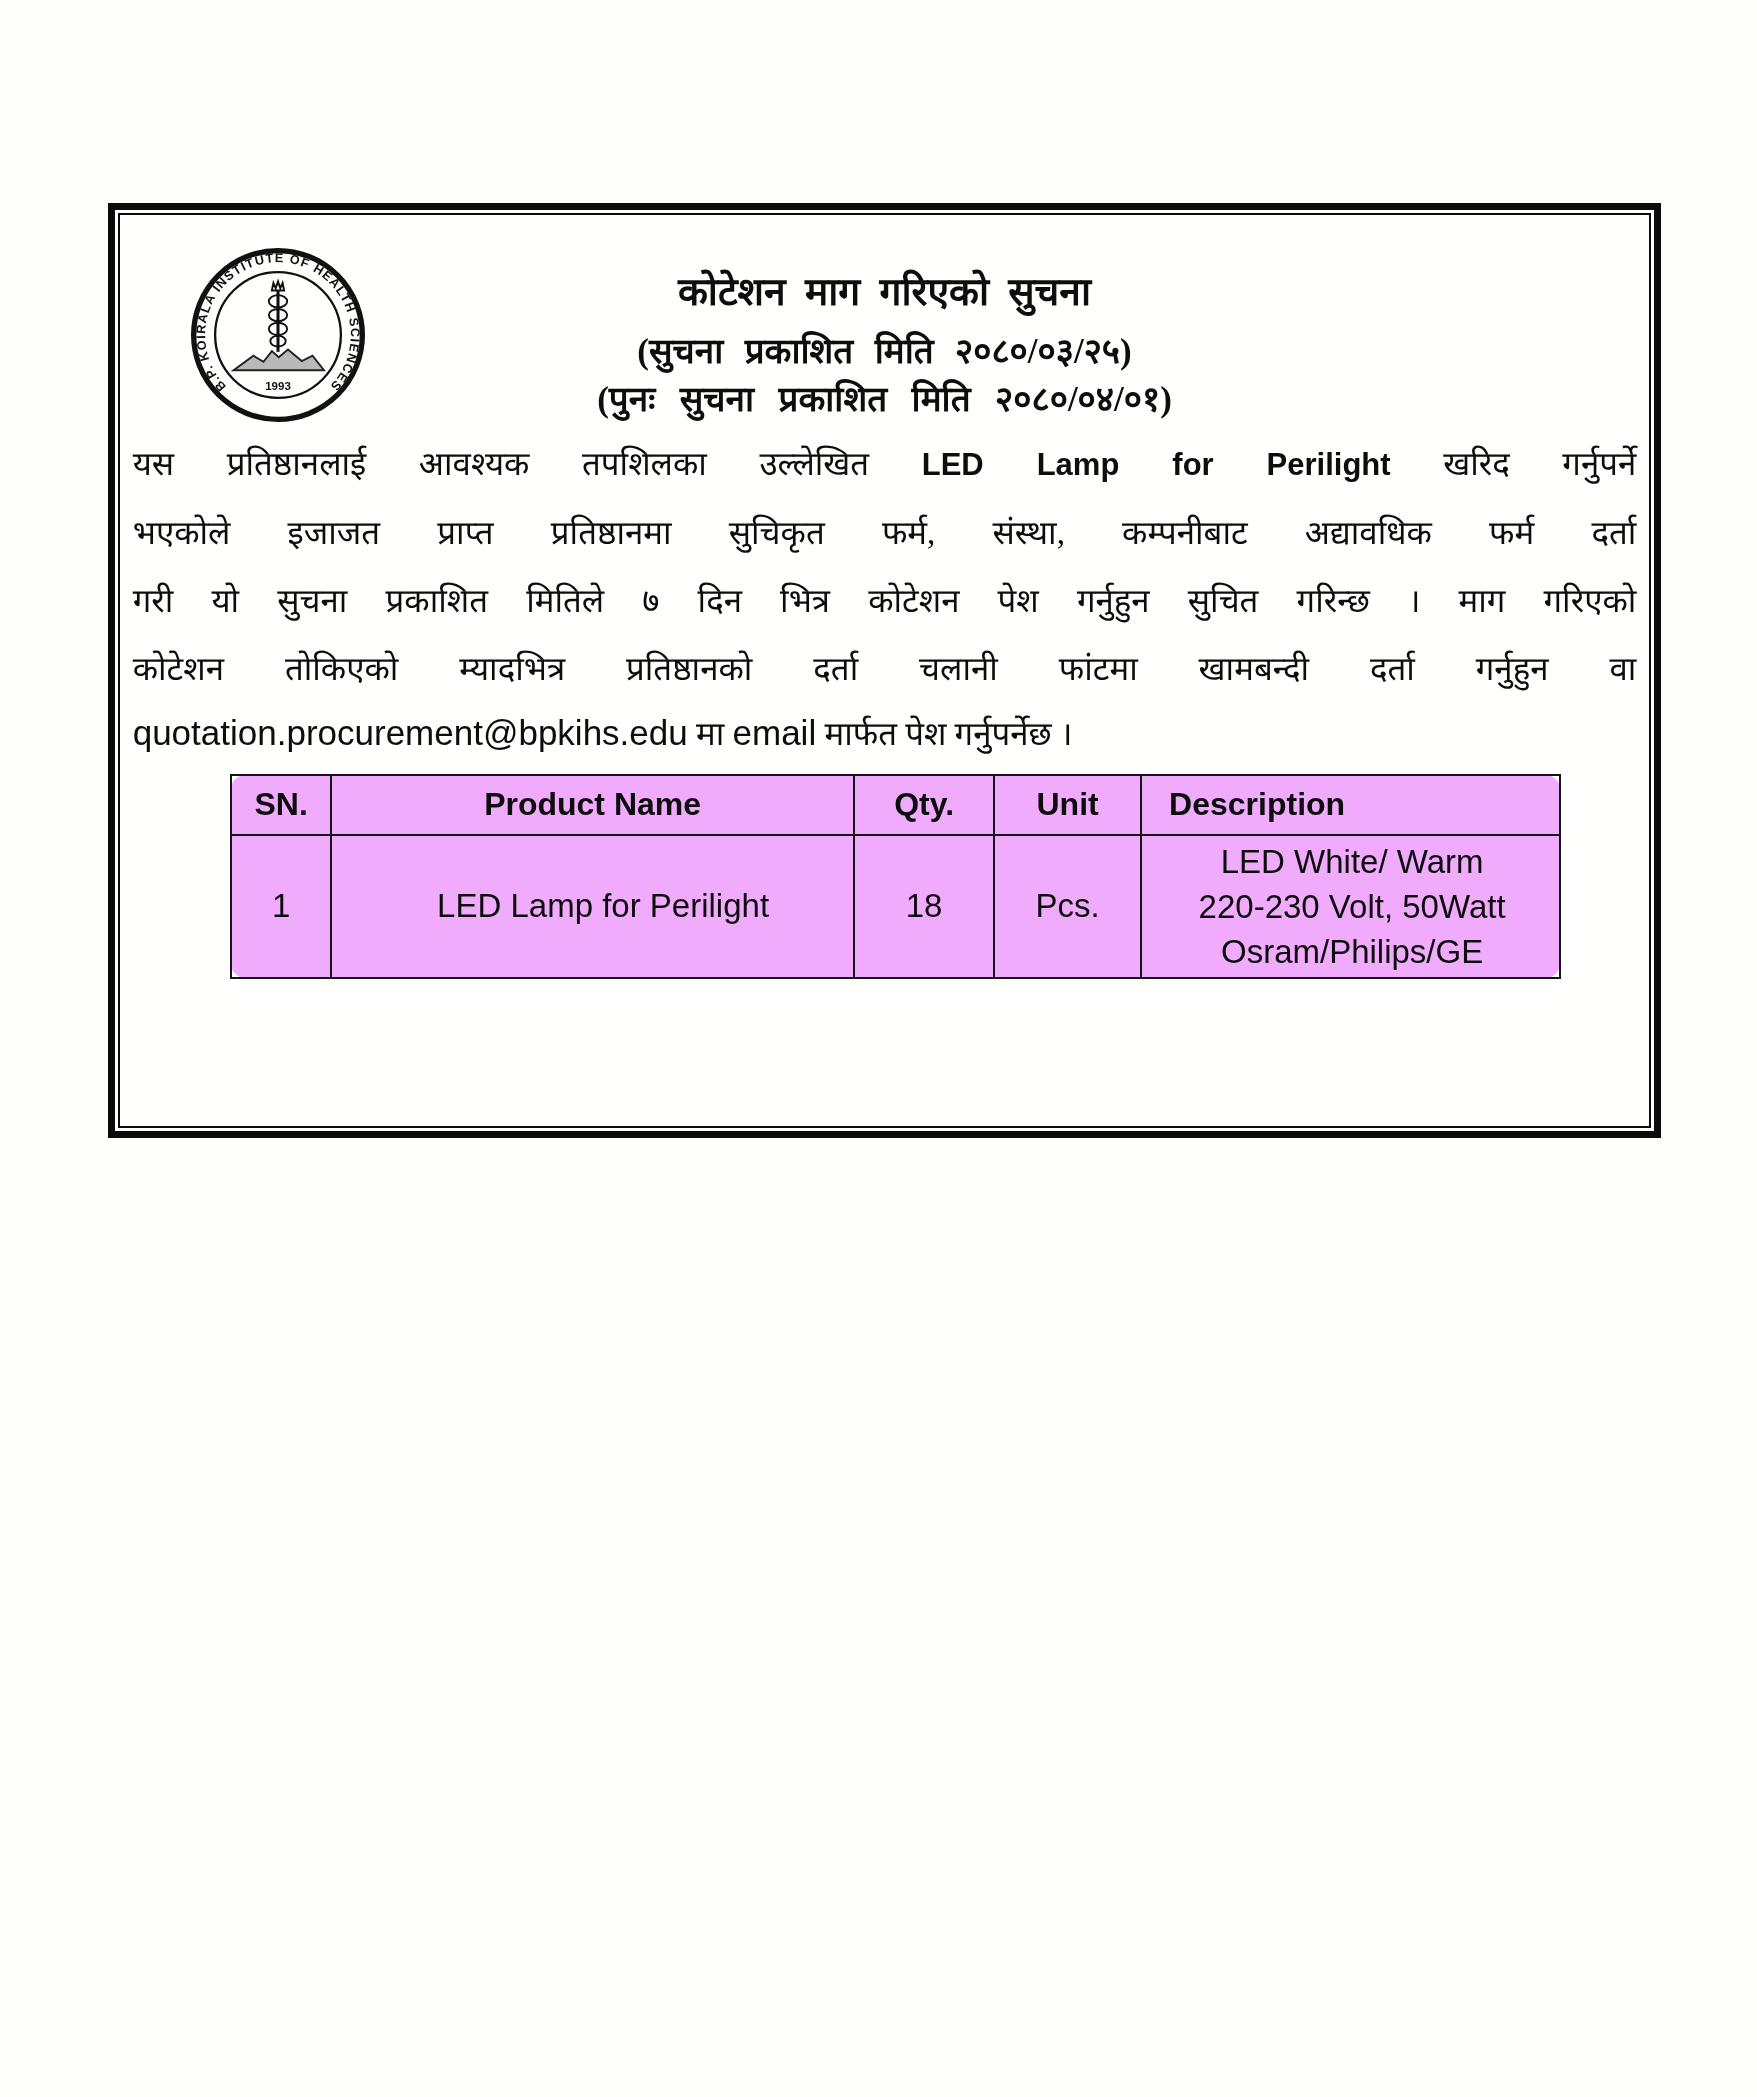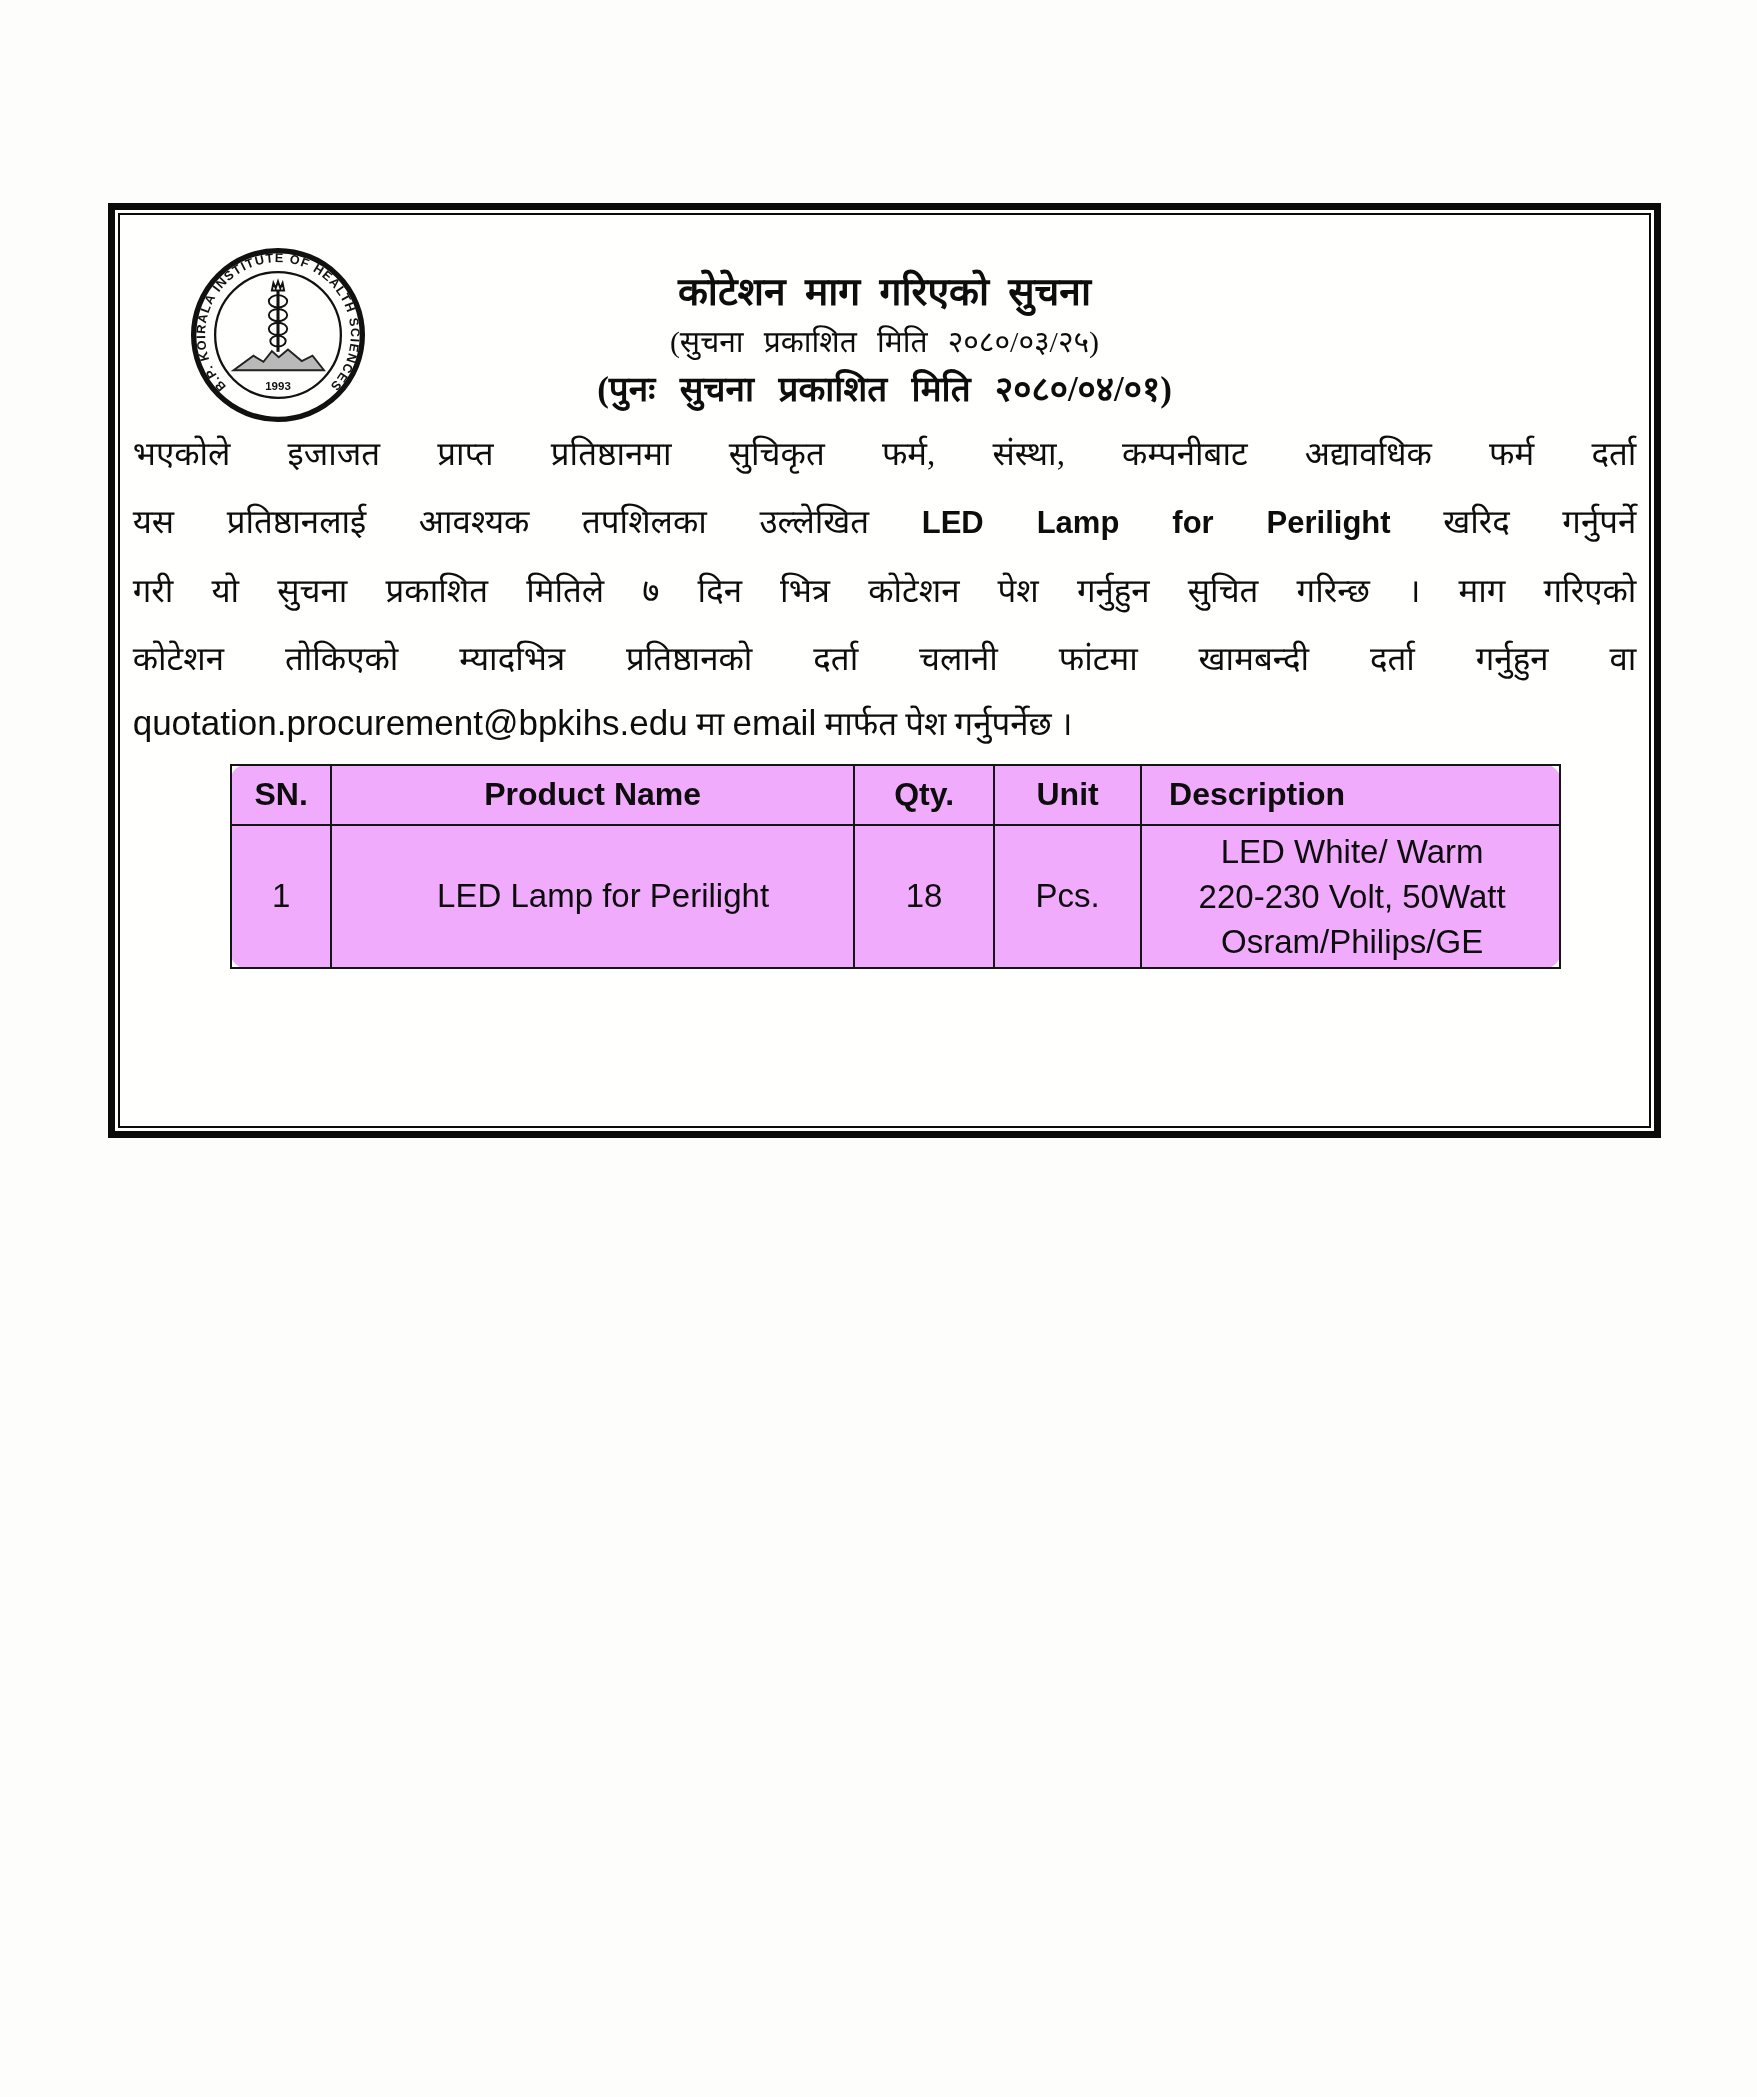"(सुचना प्रकाशित मिति २०८०/०३/२५)" .date1 { font-size: 30px -> 35px; font-weight: 400 -> 700; margin-top: 10px -> 20px }
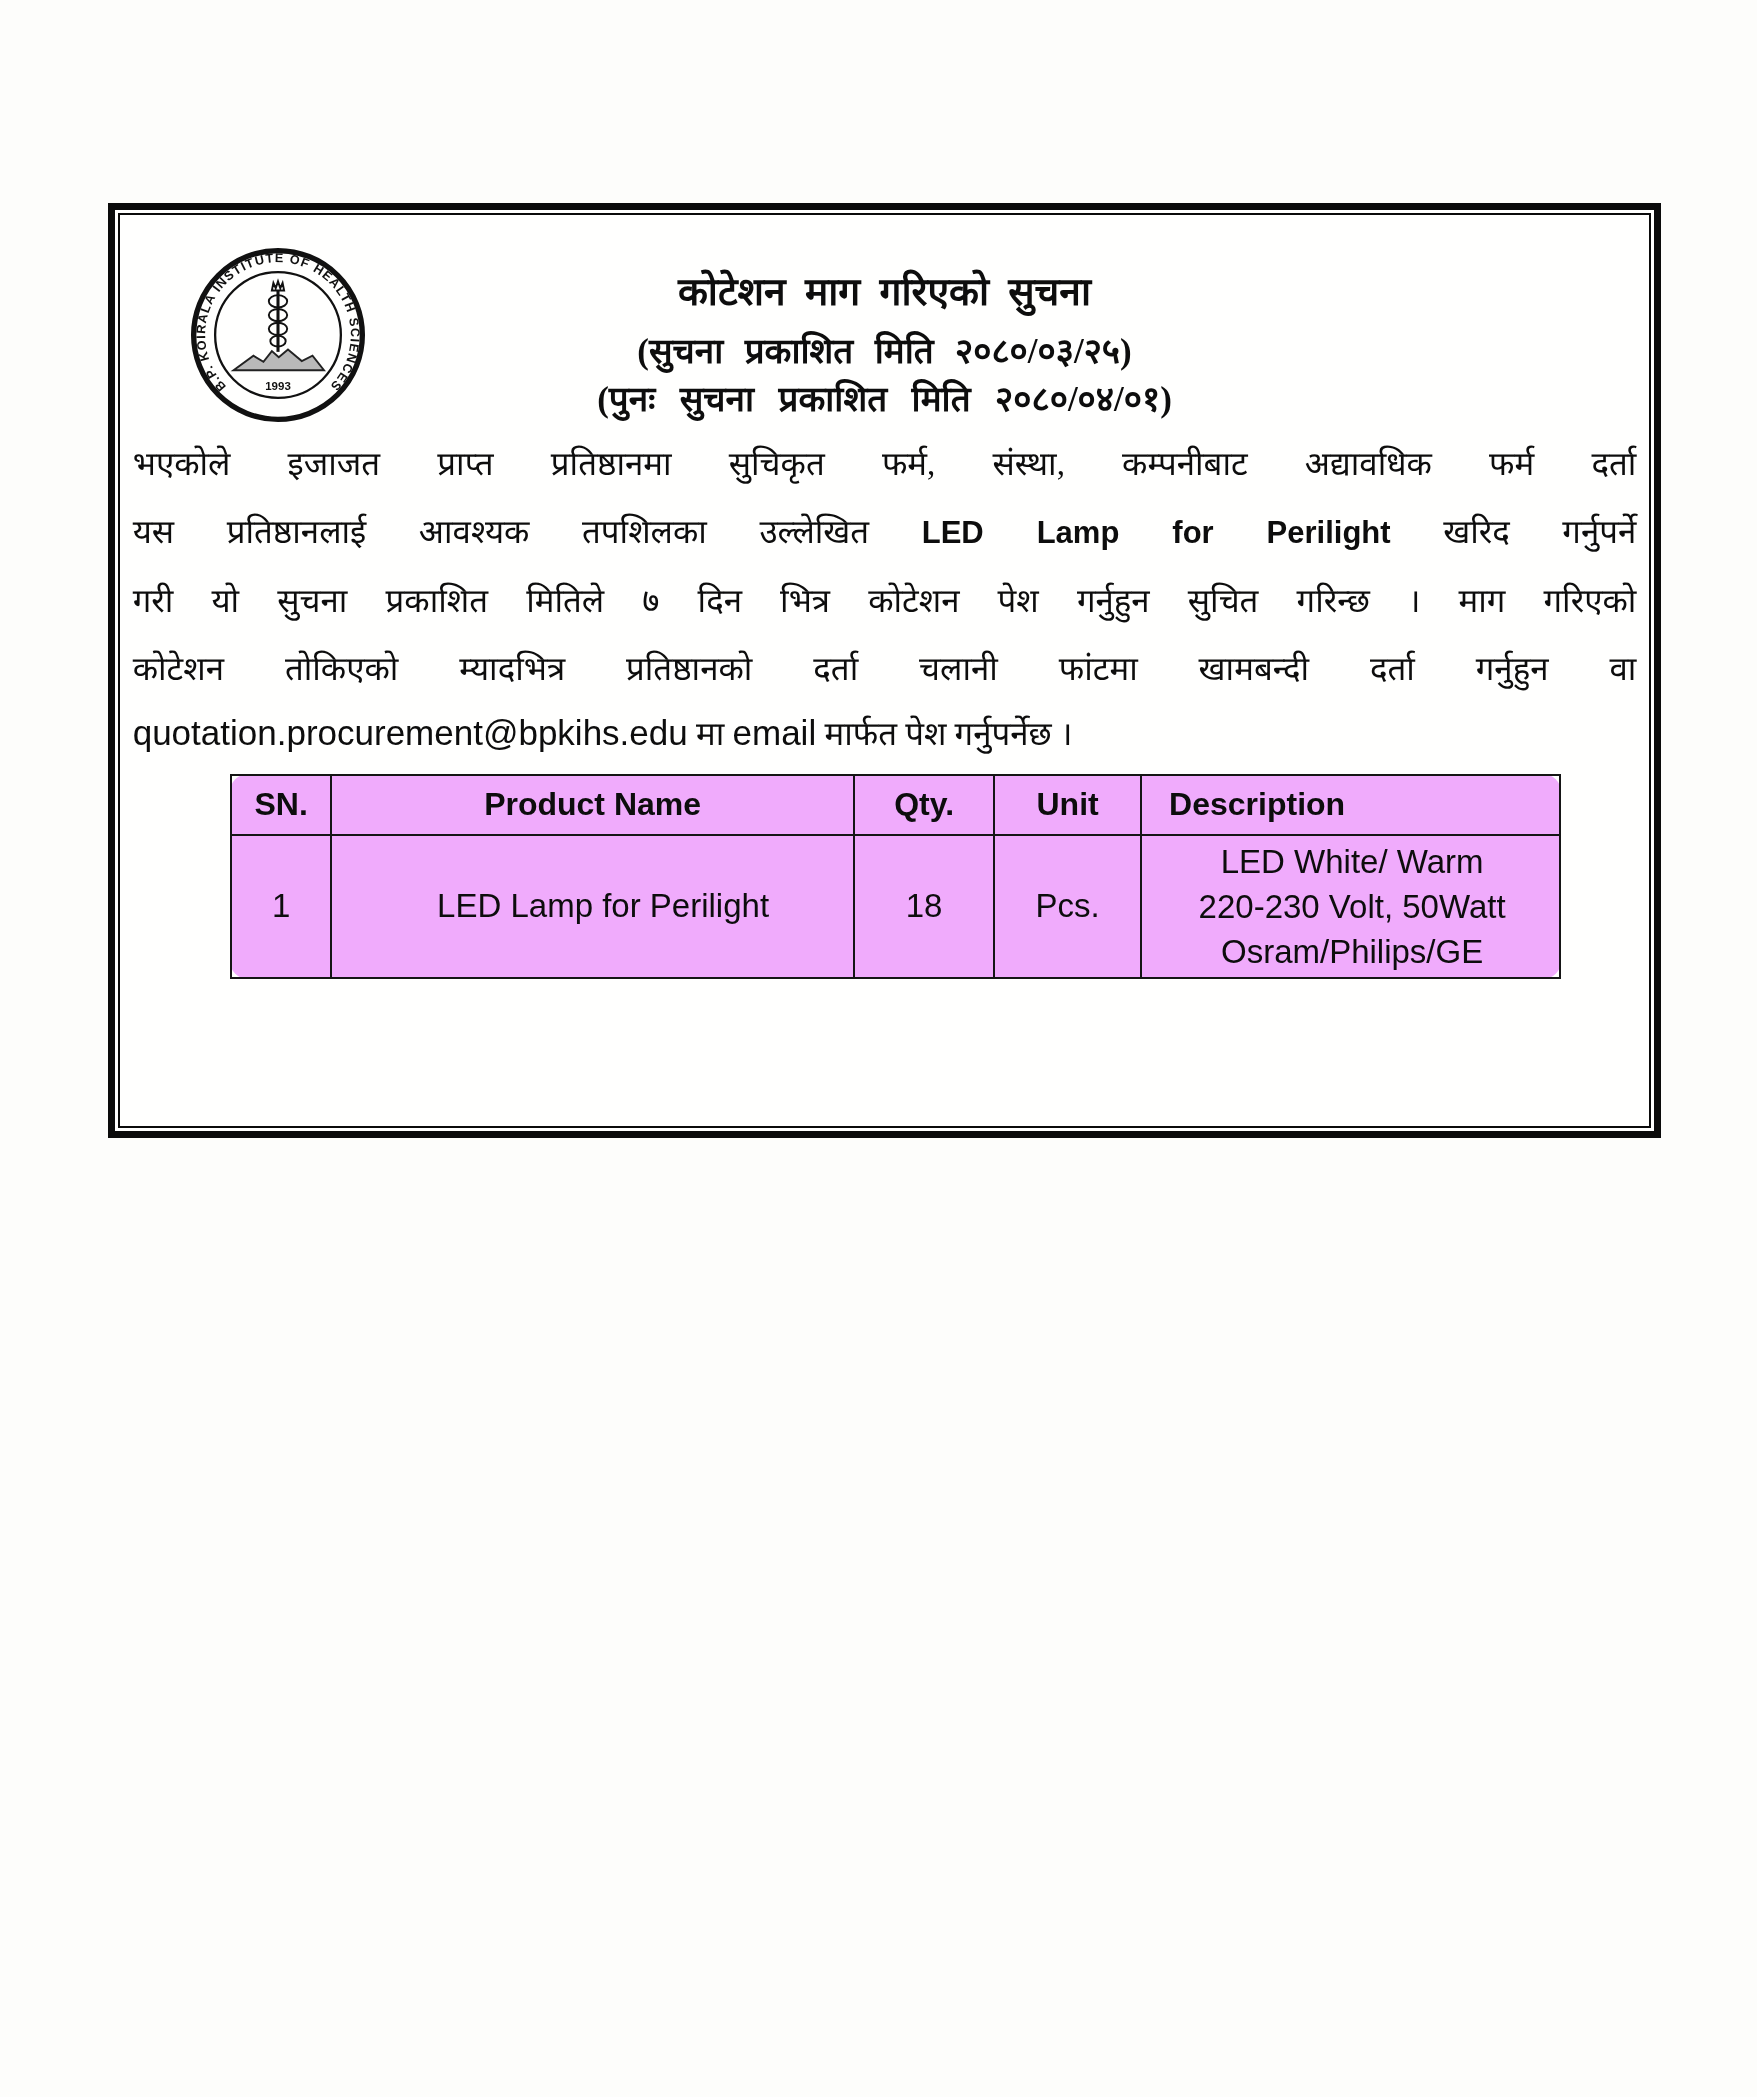"भएकोले इजाजत प्राप्त प्रतिष्ठानमा" span.bline { order: before "यस प्रतिष्ठानलाई आवश्यक तपशिलका उल्लेखित" -> after "यस प्रतिष्ठानलाई आवश्यक तपशिलका उल्लेखित" }
